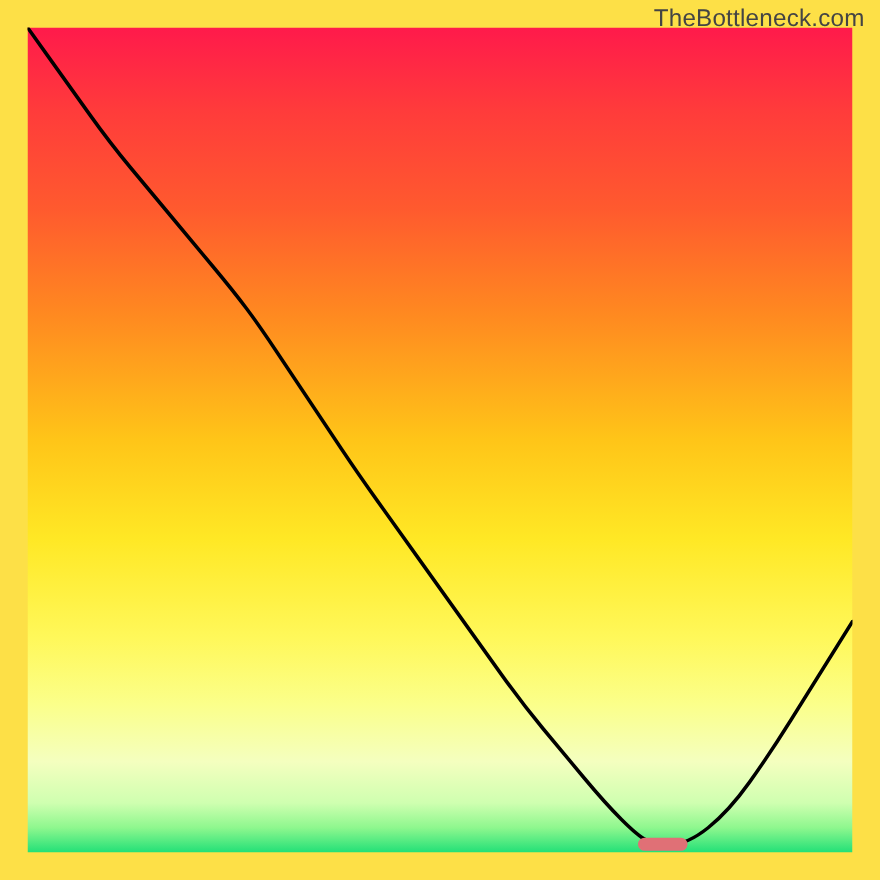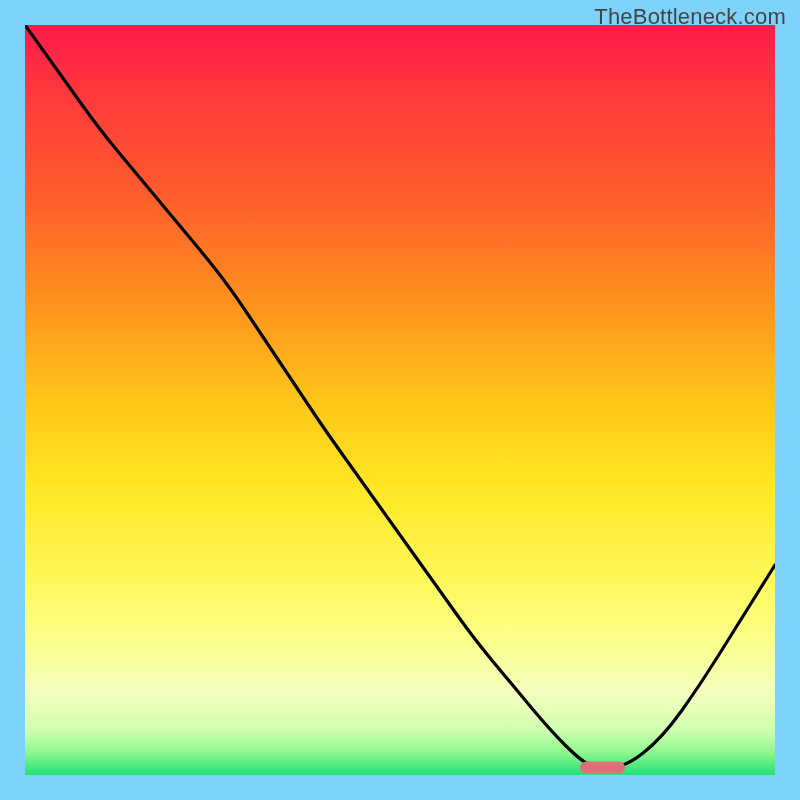"TheBottleneck.com" .outer { background: #7dd3fc -> #fde047 }
